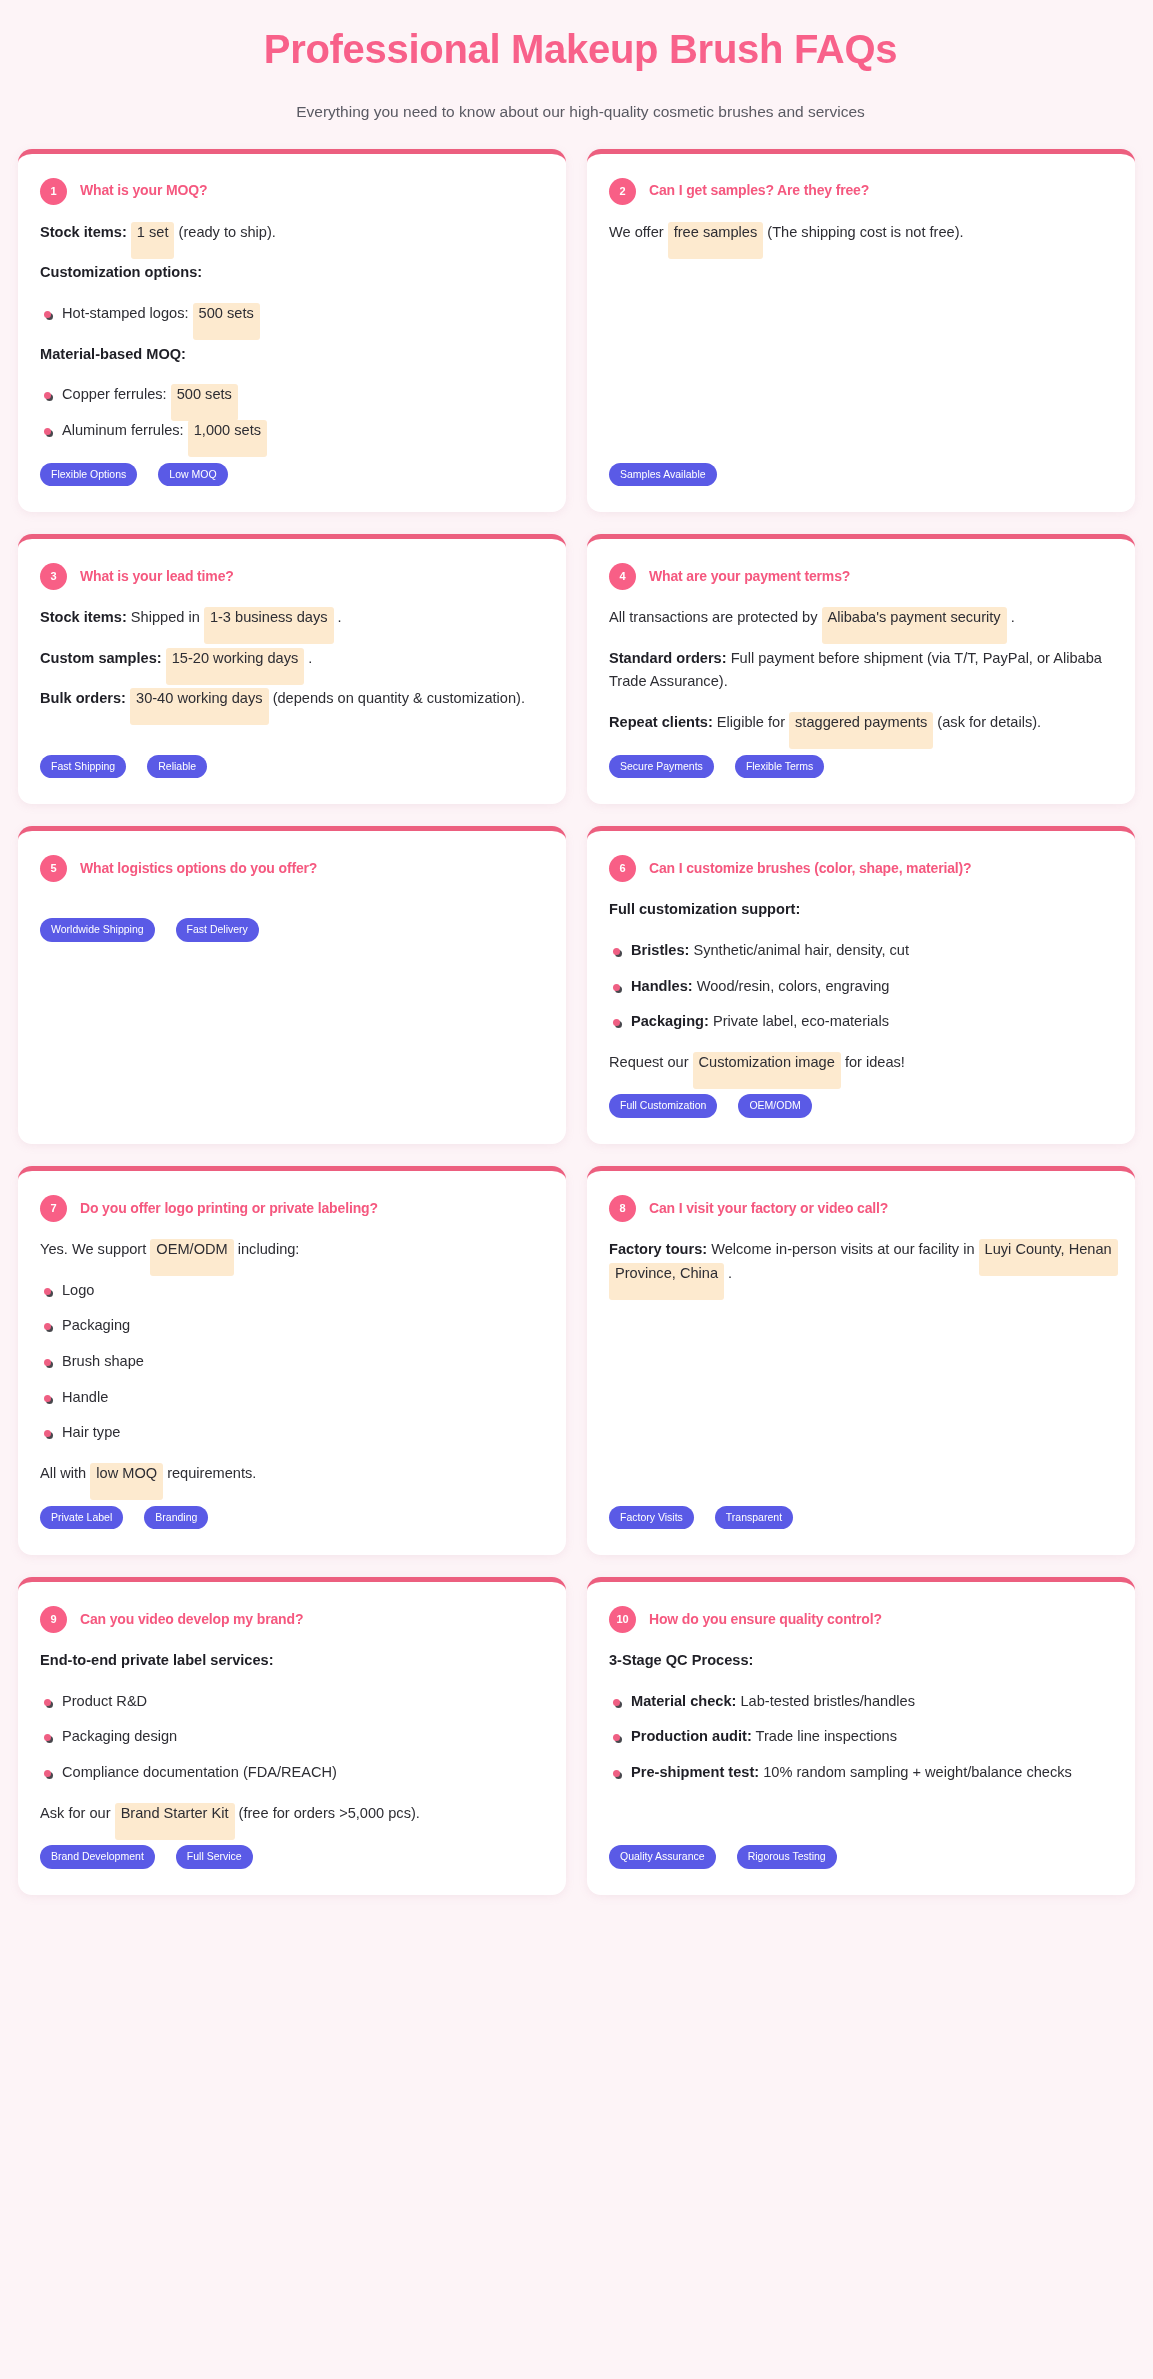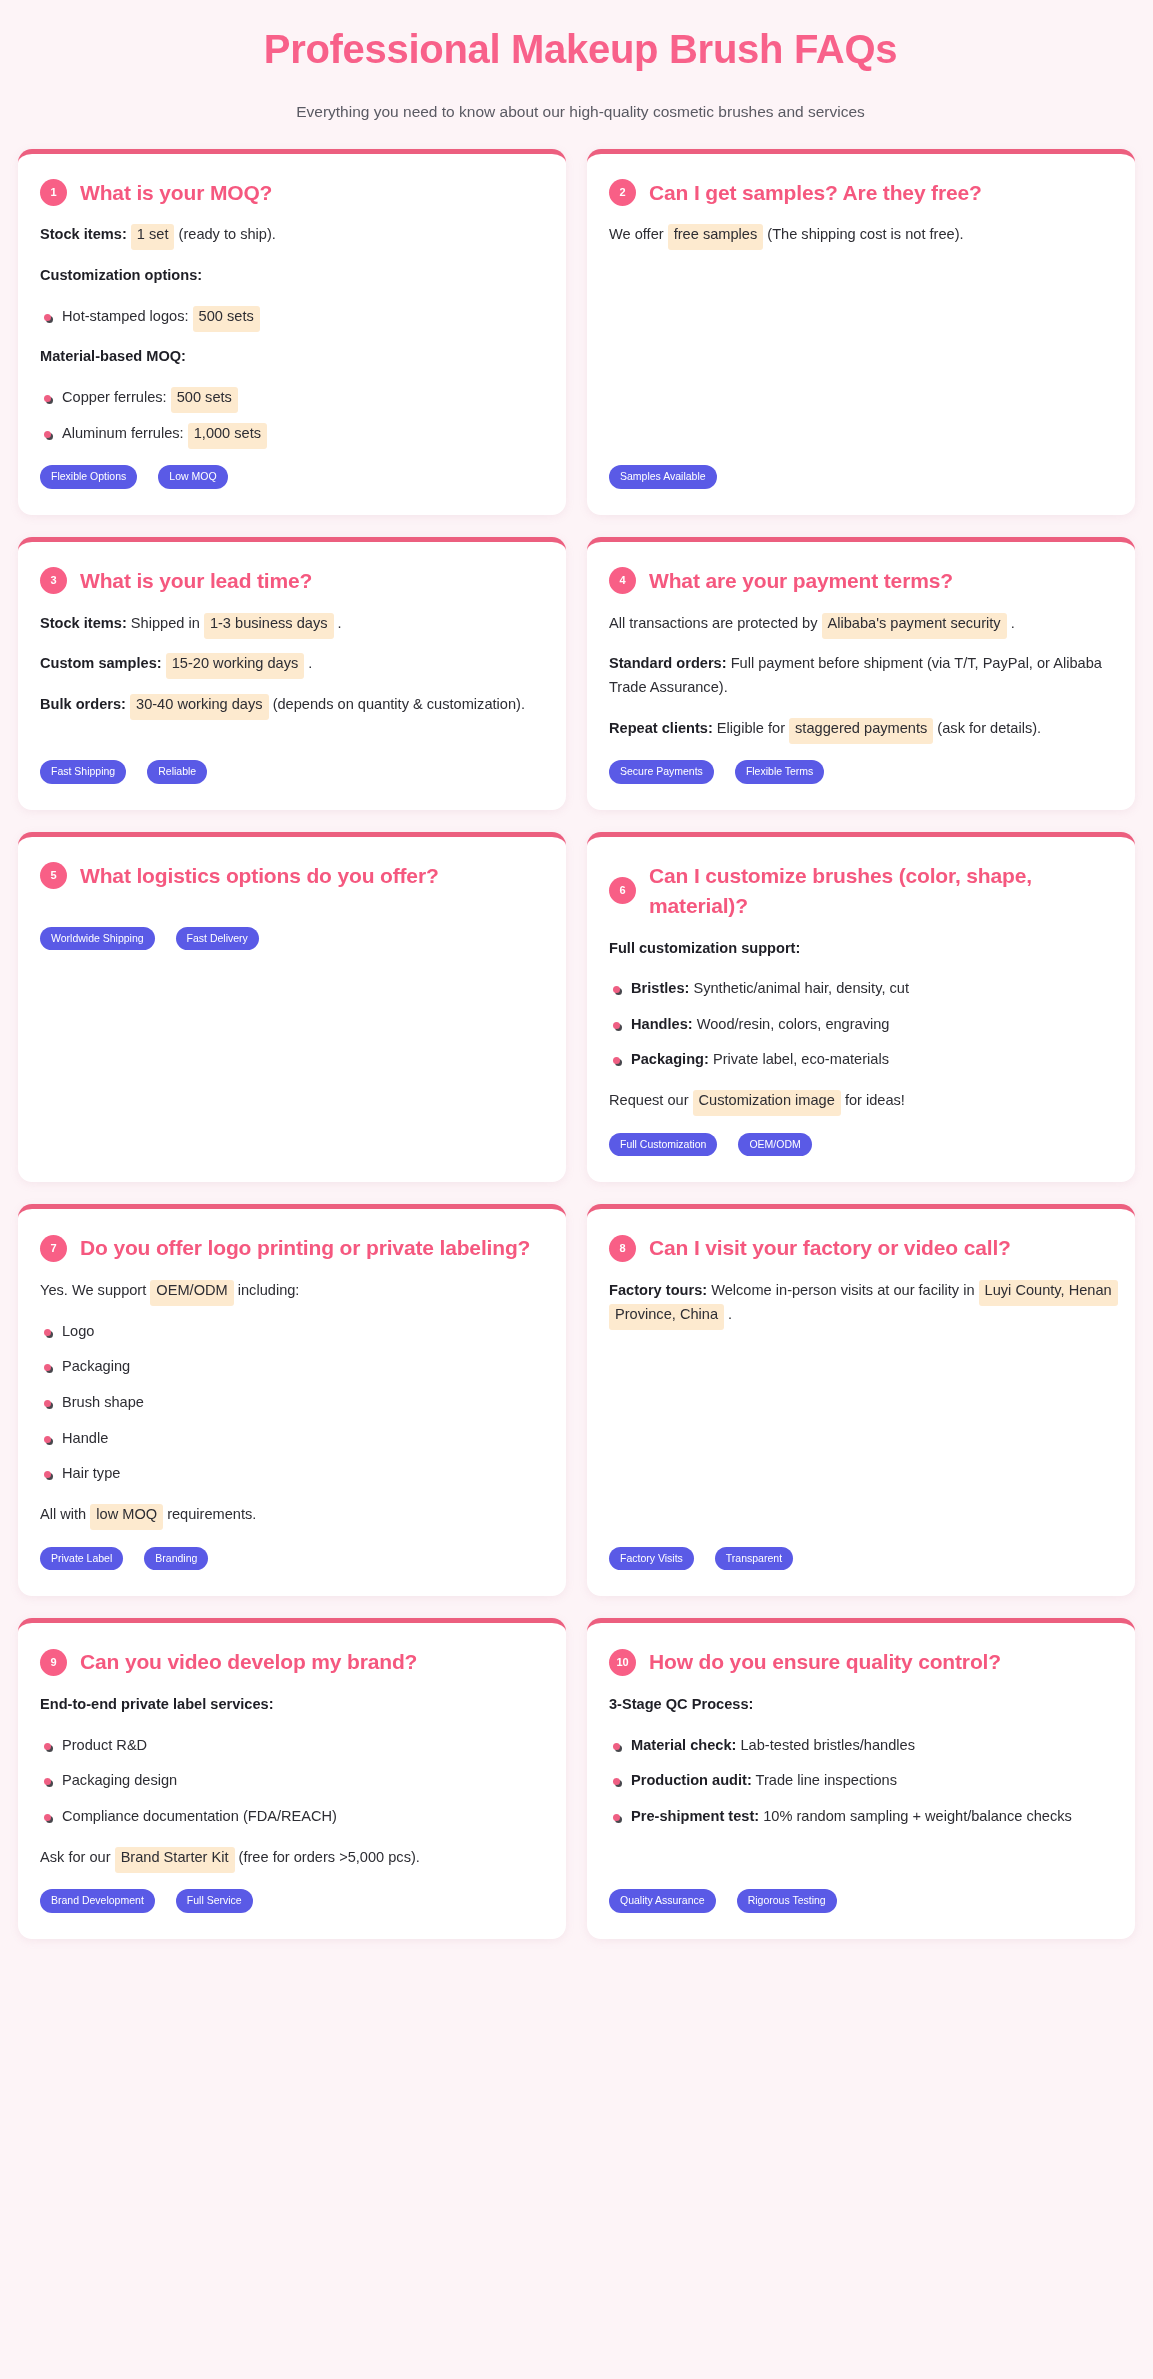"What is your MOQ?" .q-title { font-size: 21px -> 14px }
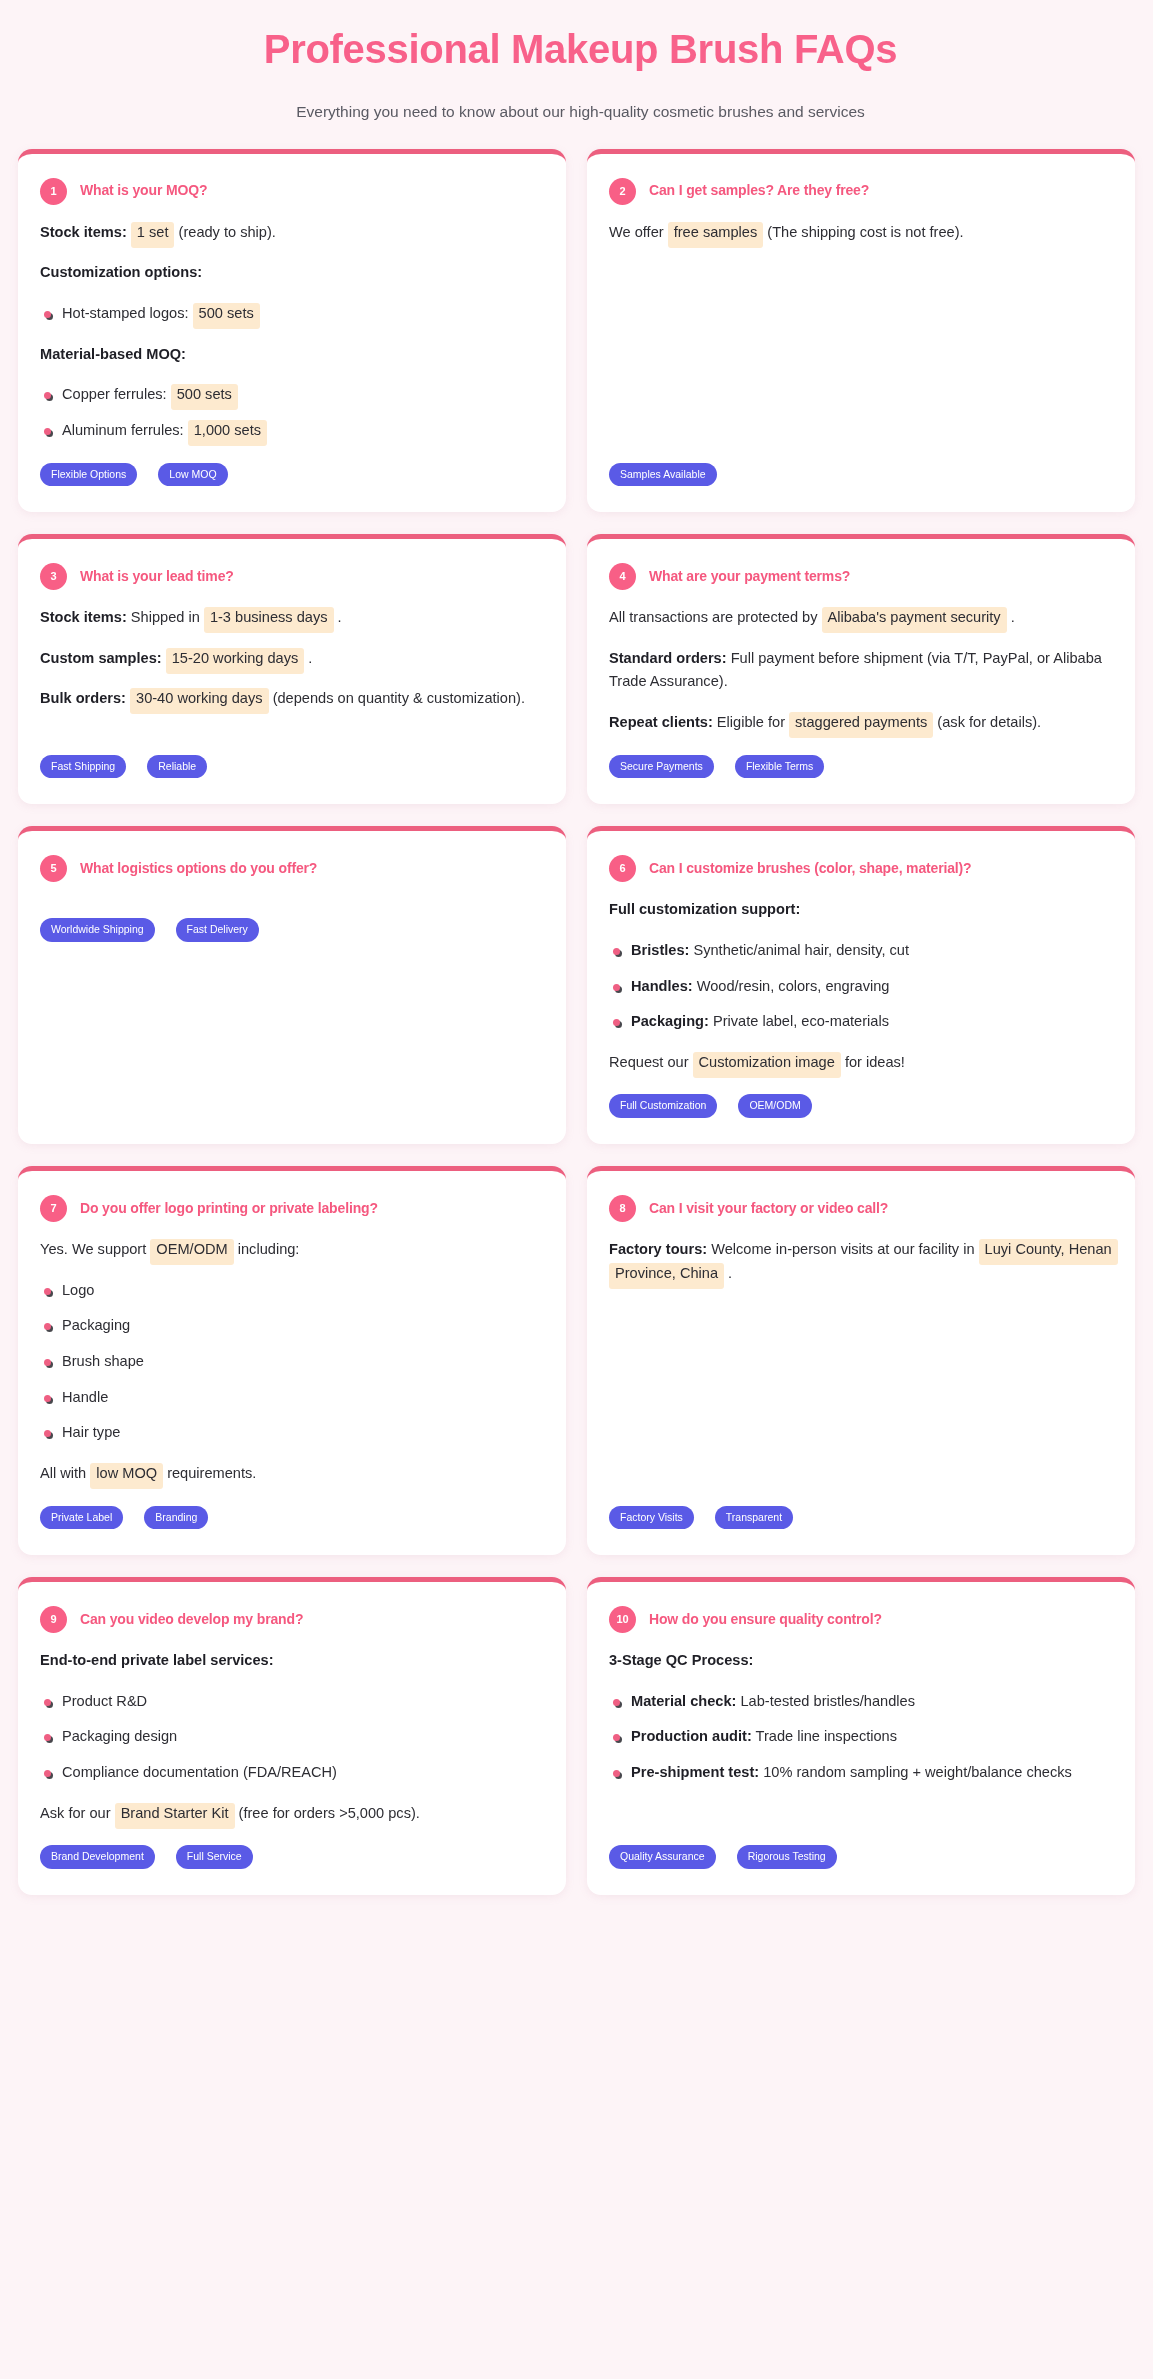"1 set" .hl { padding: 2px 6px 8px 6px -> 2px 6px 19px 6px }
